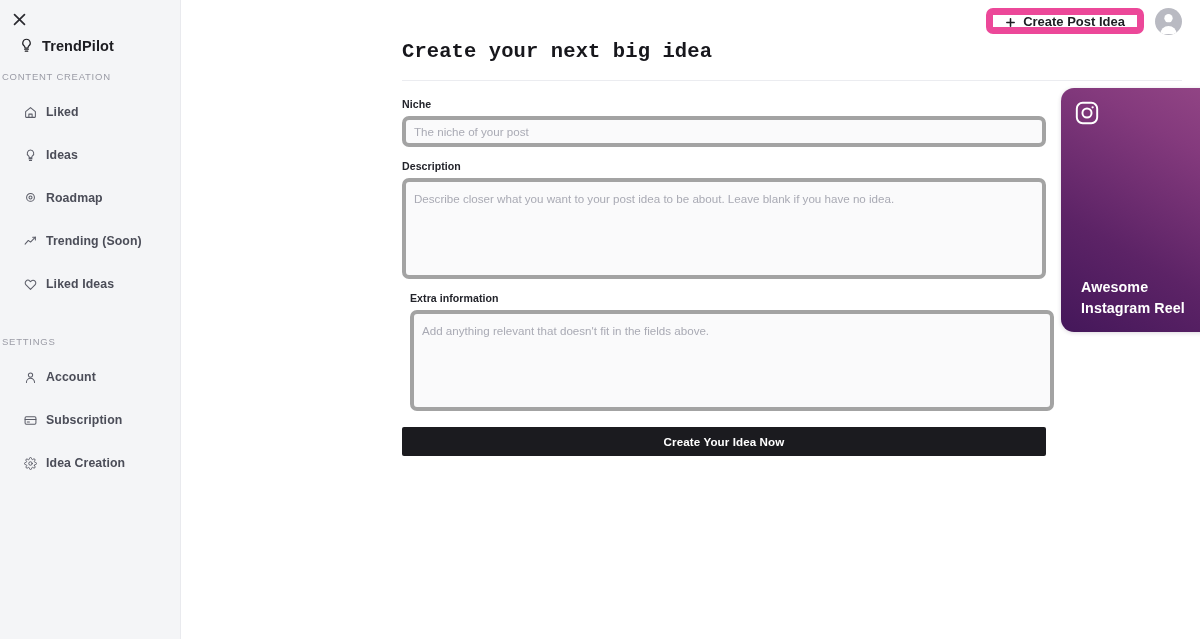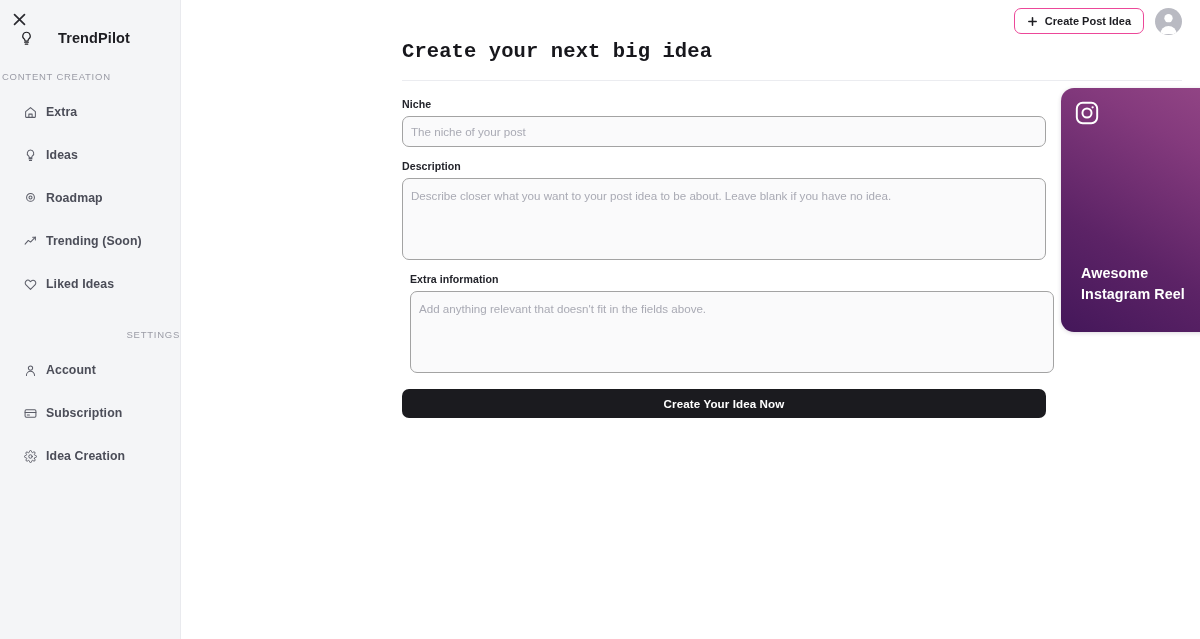"Create Post Idea" .create-post-btn { border: 1px solid #ec4899 -> 7px solid #ec4899; font-size: 11px -> 13px }
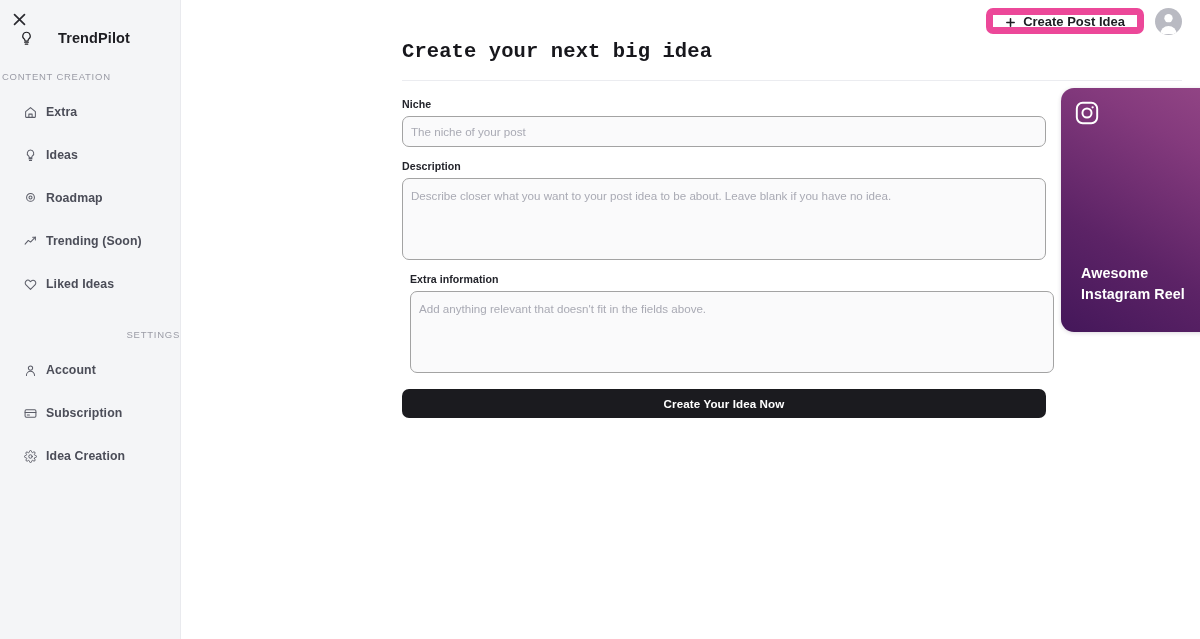"TrendPilot" .brand { align-items: center -> flex-start; gap: 24px -> 8px }
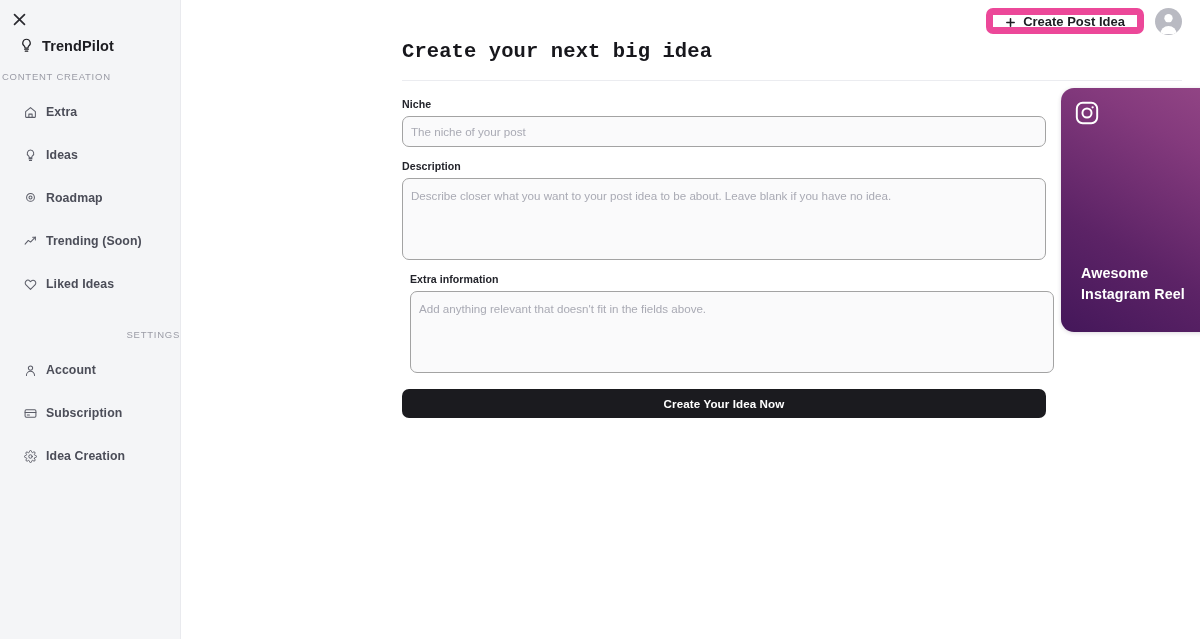"Extra" span.nav-label { text: Extra -> Liked }
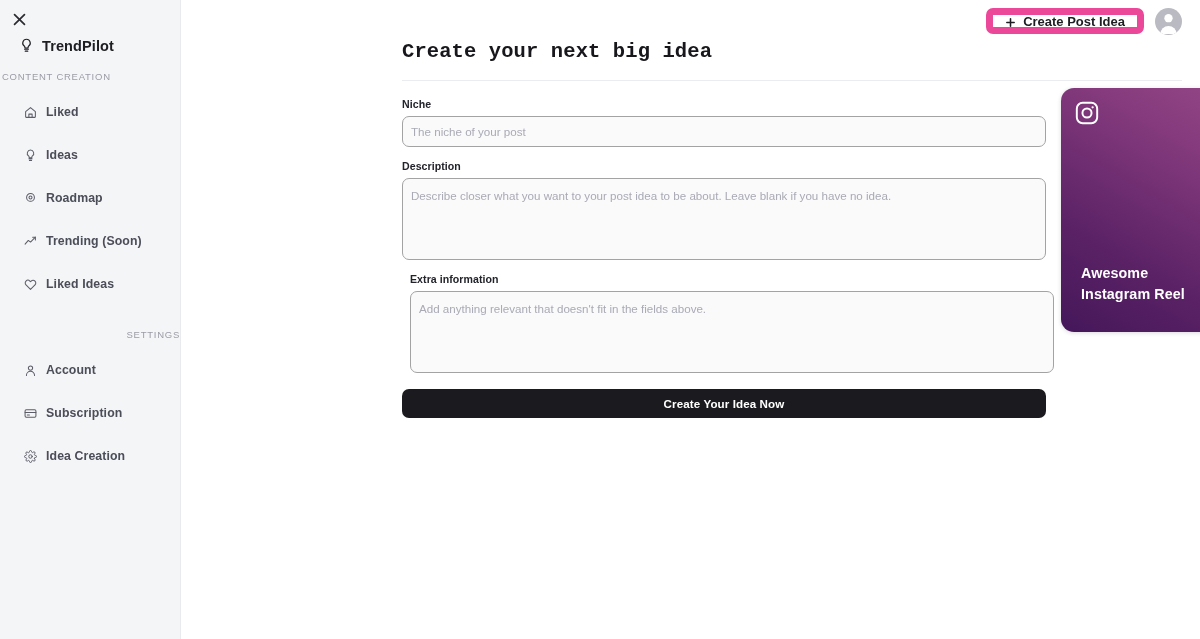"The niche of your post" .text-input, .text-area { border: 1px solid #a3a3a3 -> 4px solid #a3a3a3 }
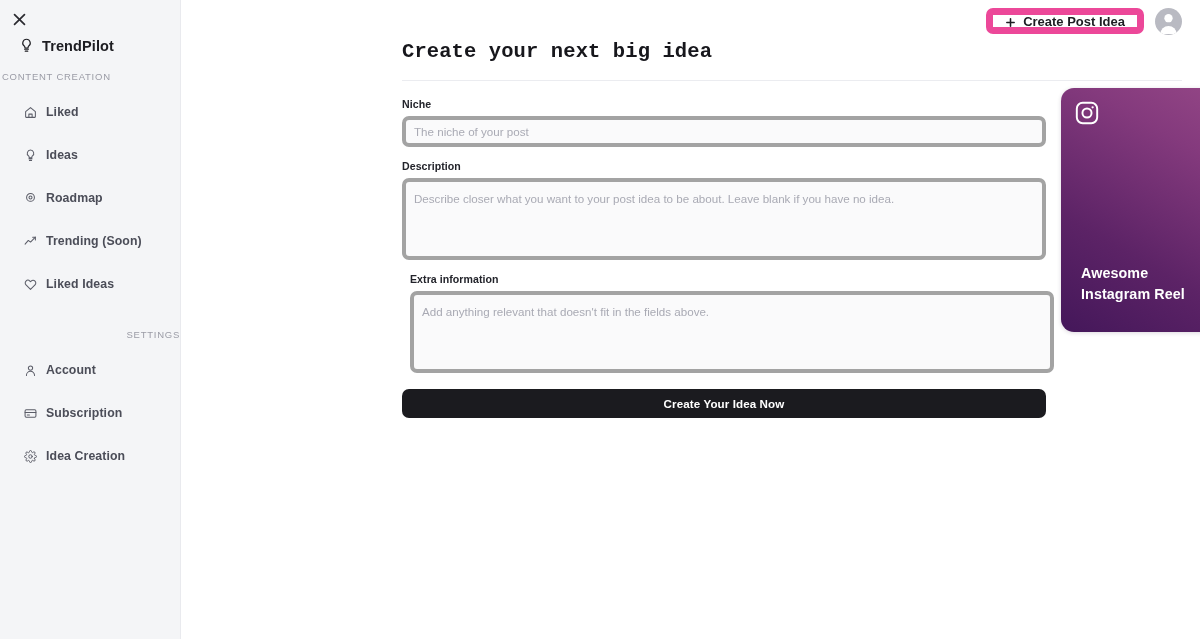"Describe closer what you want" .text-area { height: 82px -> 101px }
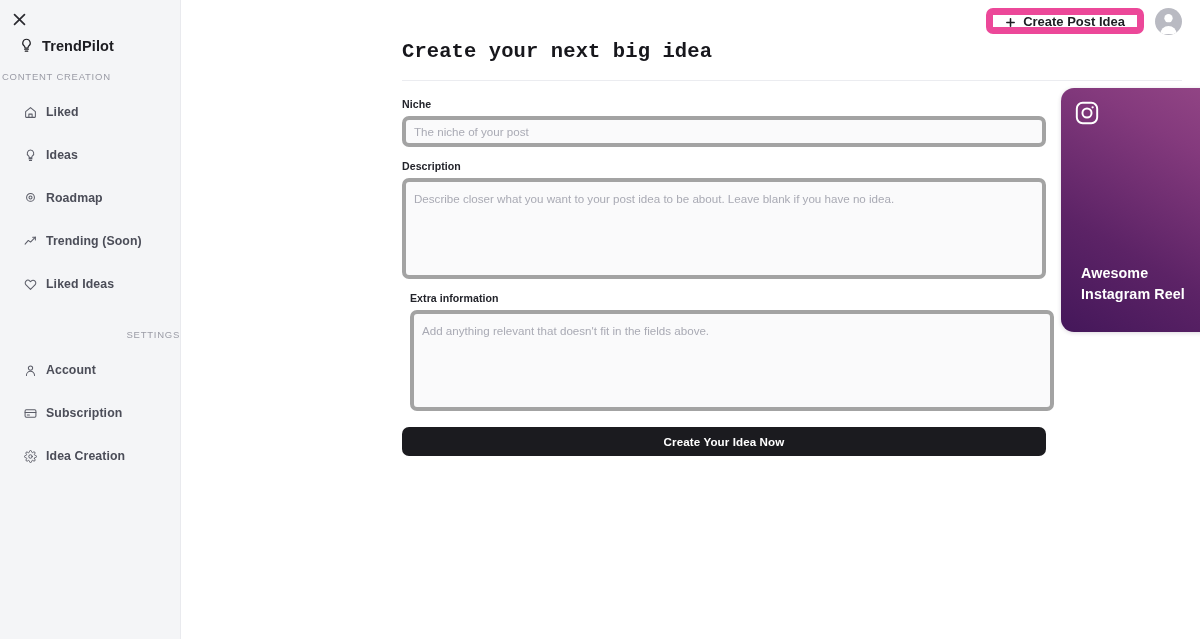"Awesome" .promo-text { bottom: 28px -> 14px }
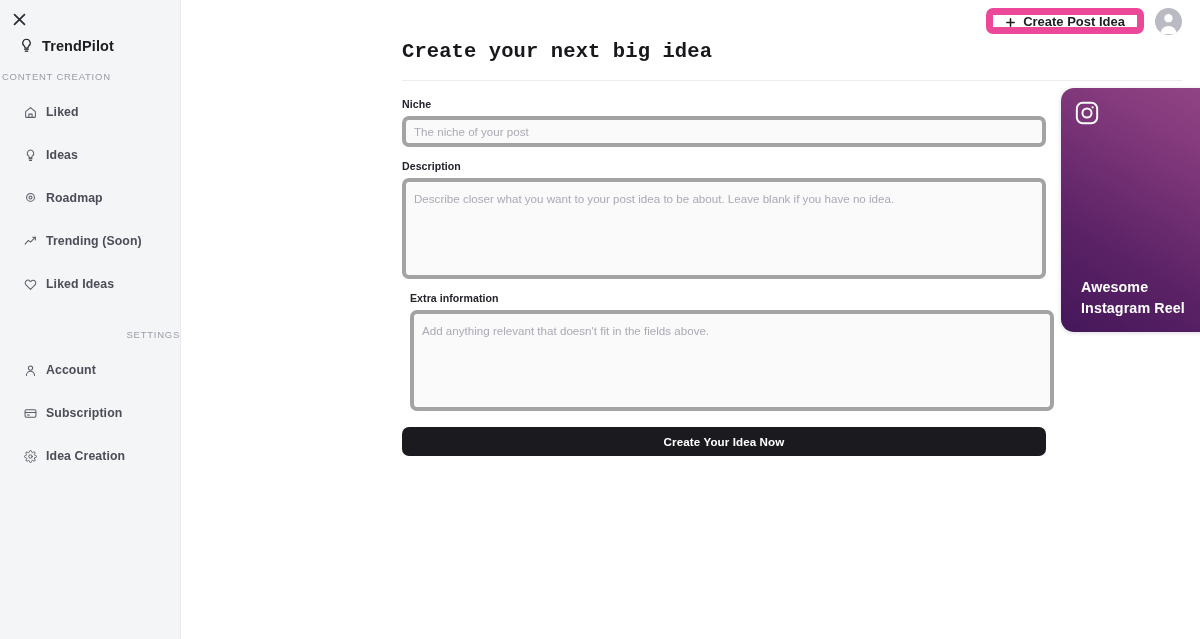"SETTINGS" .sec-settings { margin-top: 24px -> 31px; text-align: right -> none }
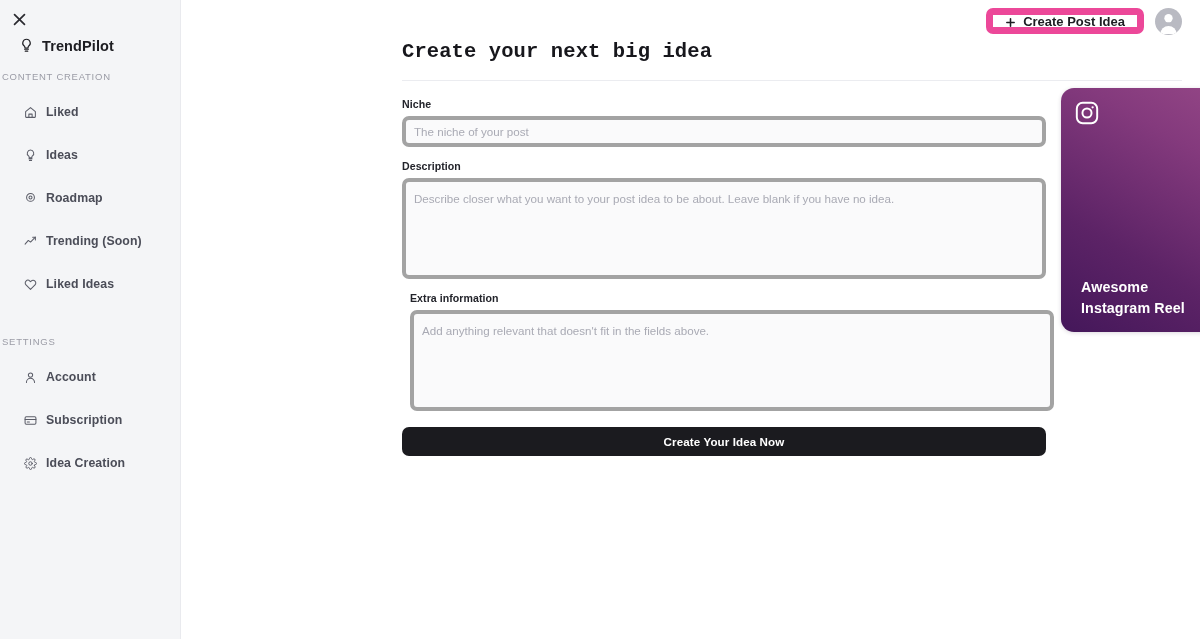"Create Your Idea Now" .submit-btn { border-radius: 7px -> 2px }
